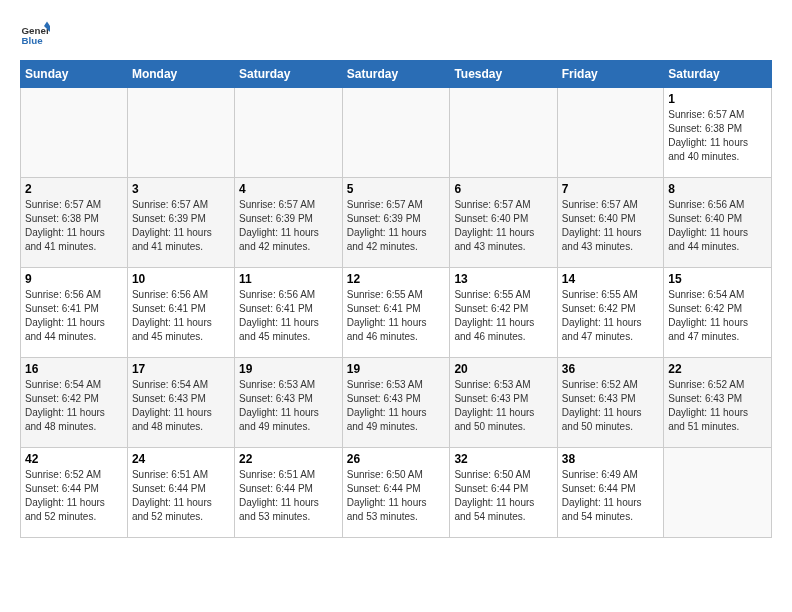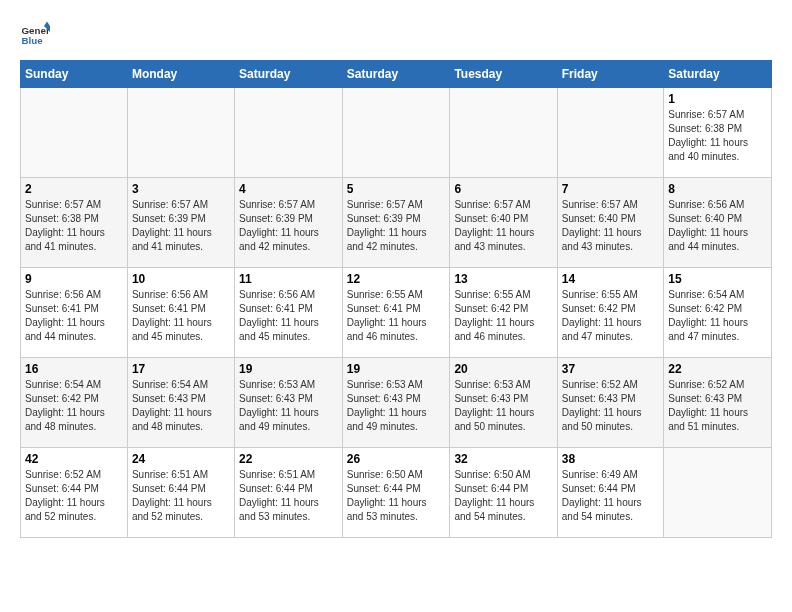"37" span.day-number { text: 37 -> 36 }
